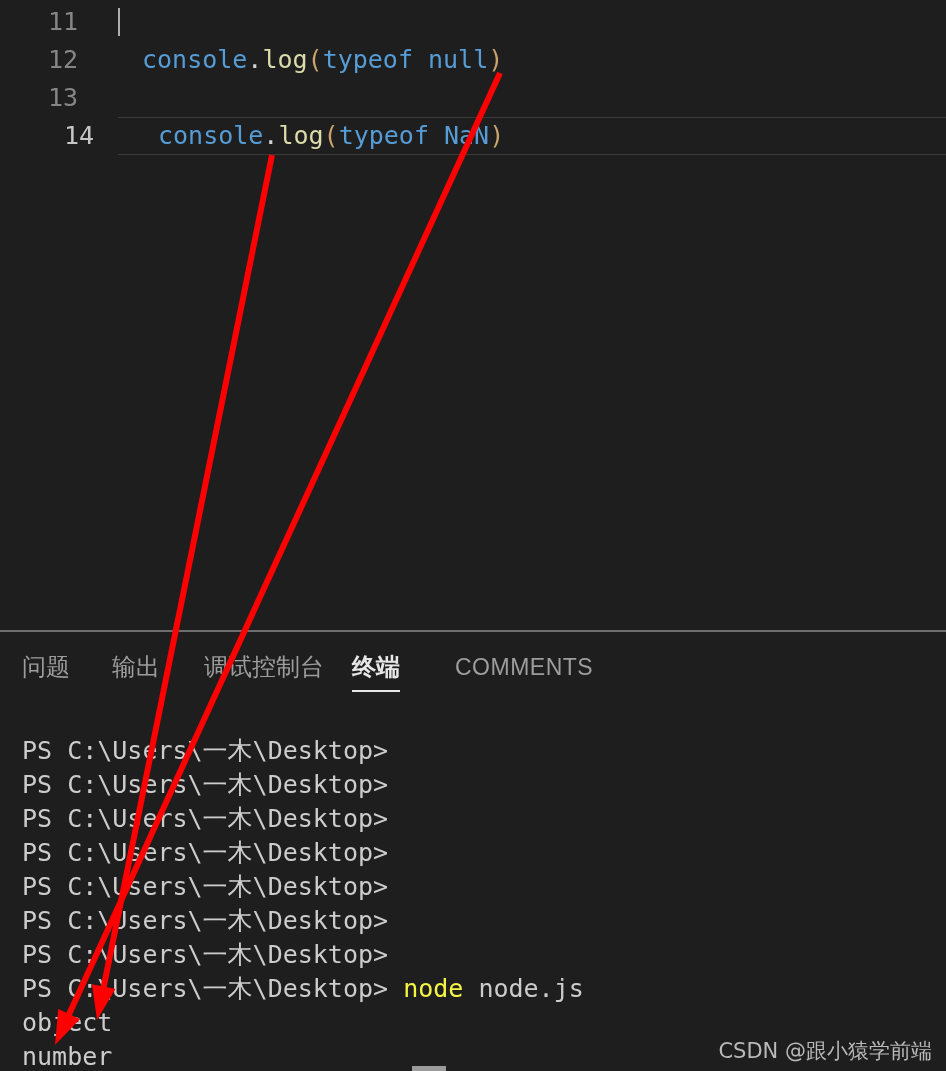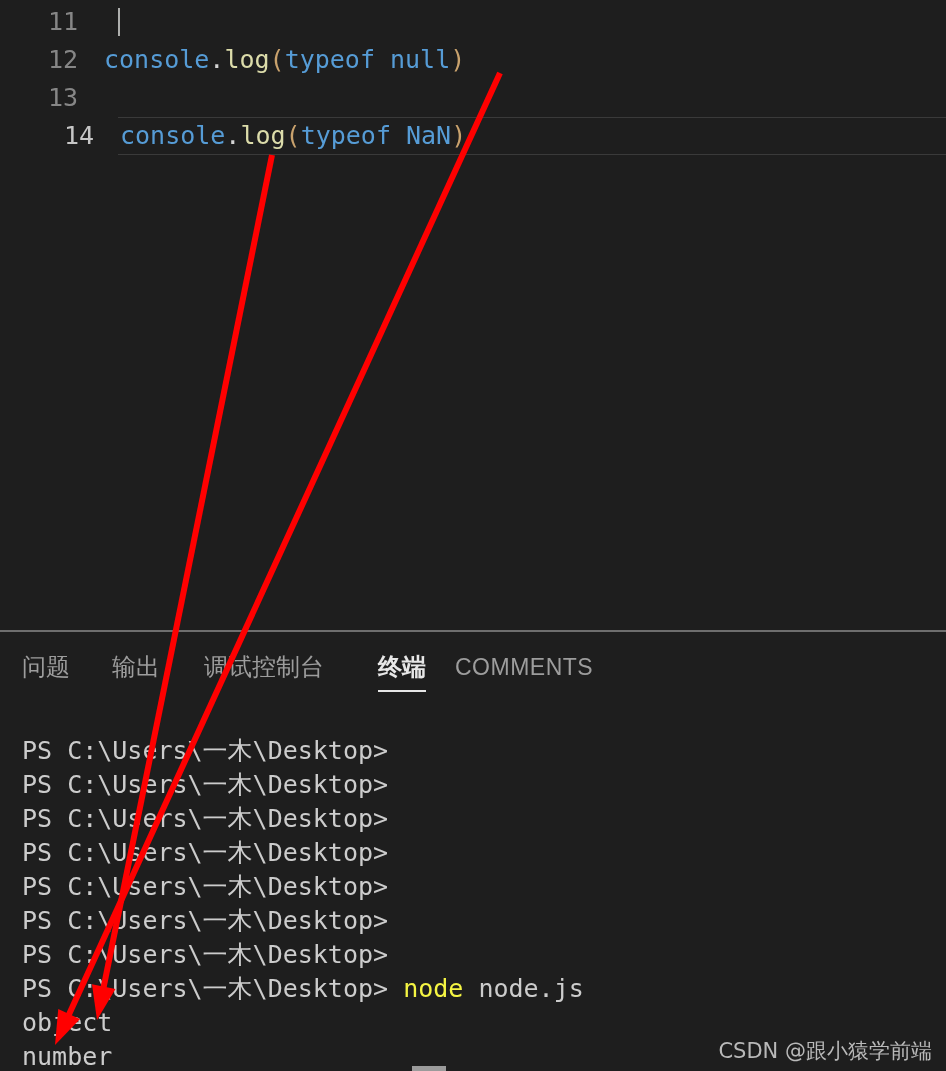"console.log(typeof null)" .code-text { margin-left: 26px -> 64px }
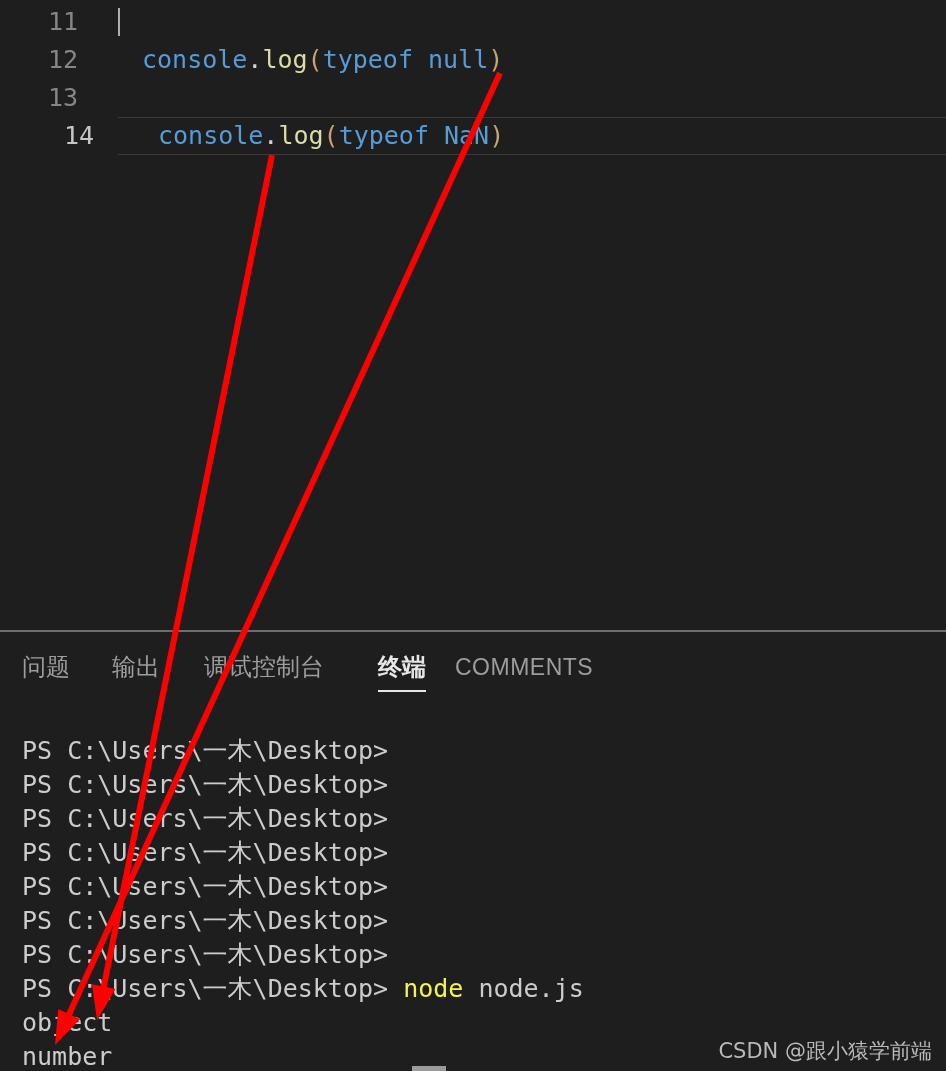"终端" div.panel-tab { left: 378px -> 352px }
